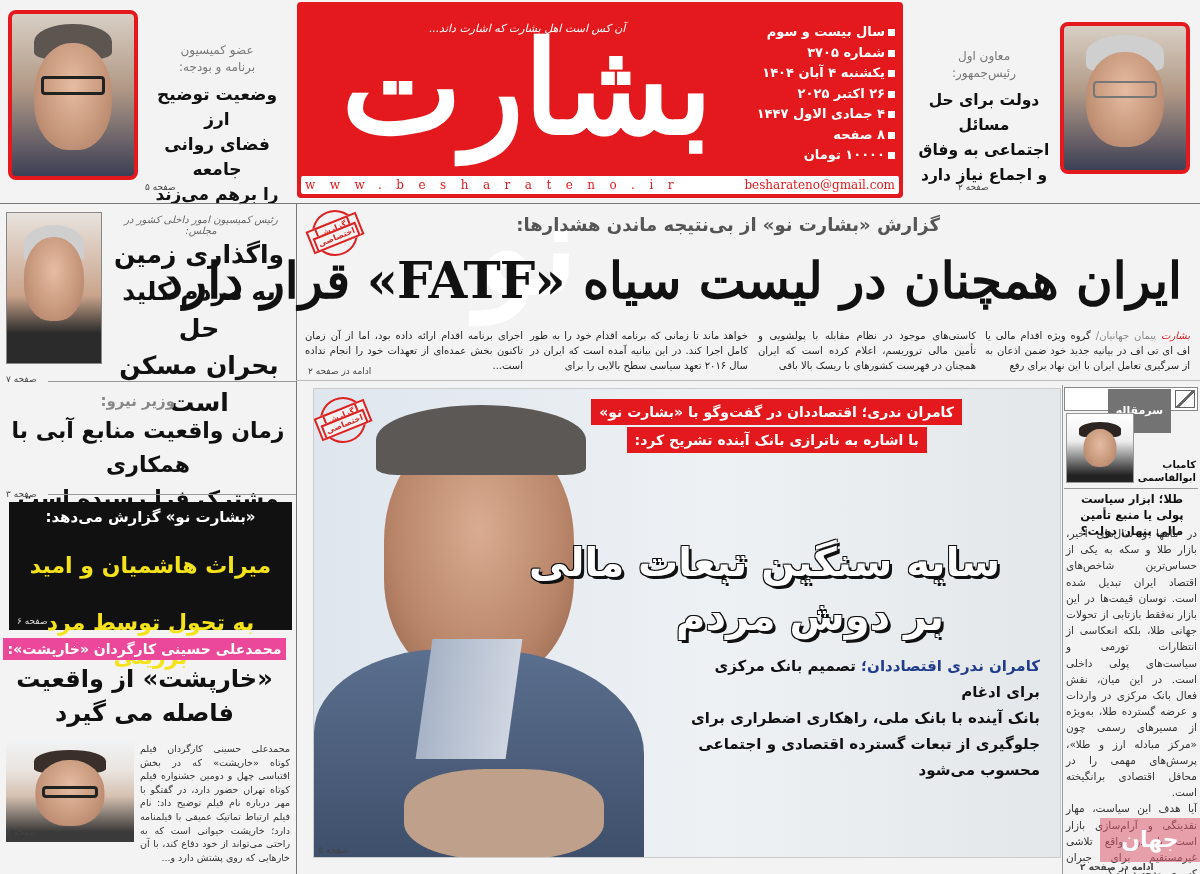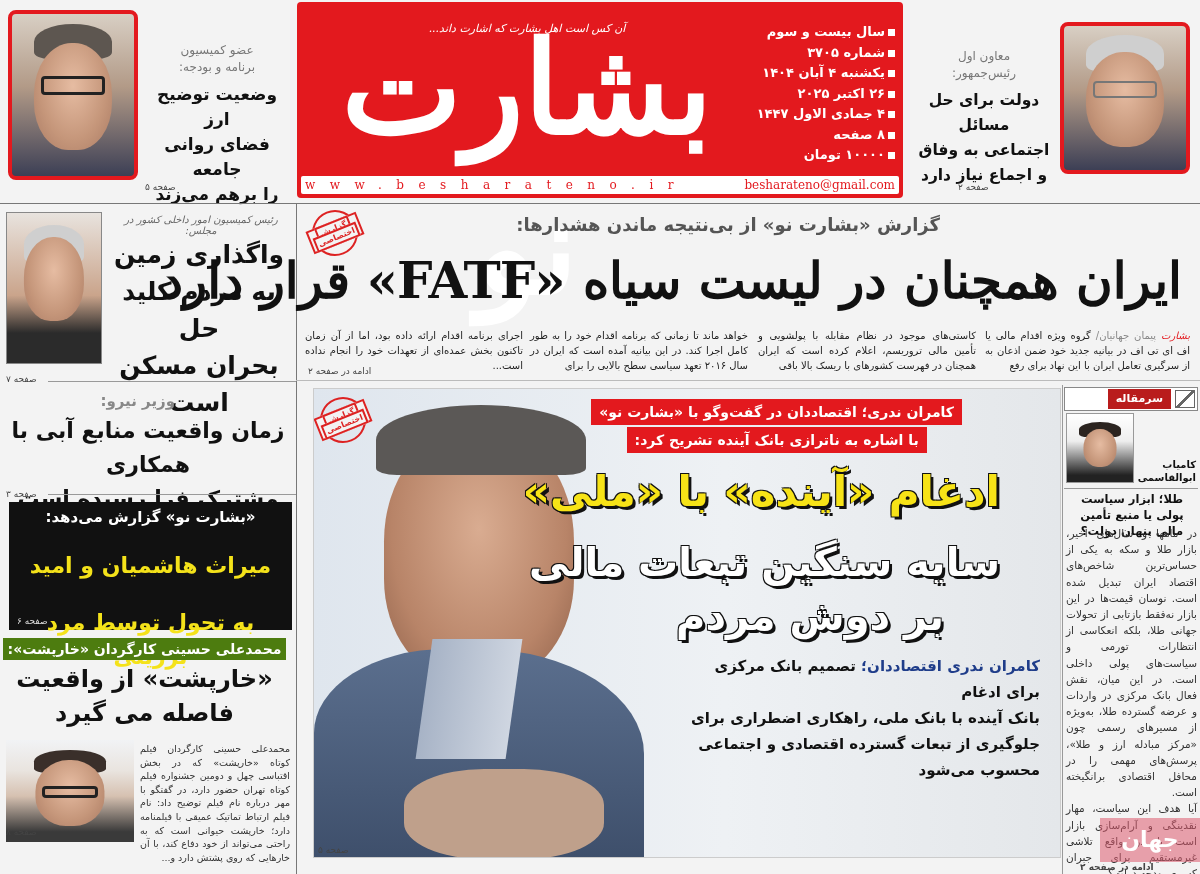"سرمقاله" .editorial-tag .lbl { background: #b91c1c -> #737373; padding: 0 8px -> 12px 8px }
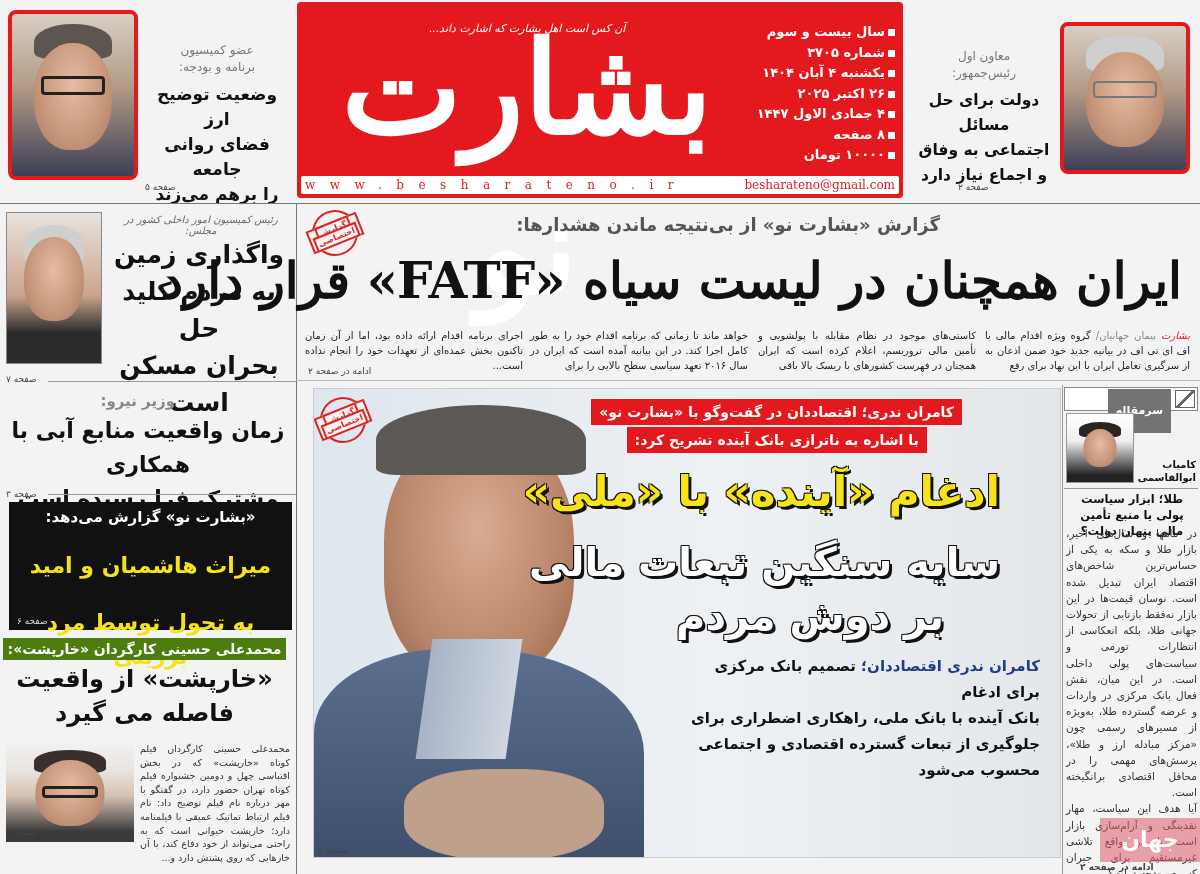"ادغام «آینده» با «ملی»" div.yellow-title { html: <div>ادغام «آینده» با «ملی»</div> -> none }
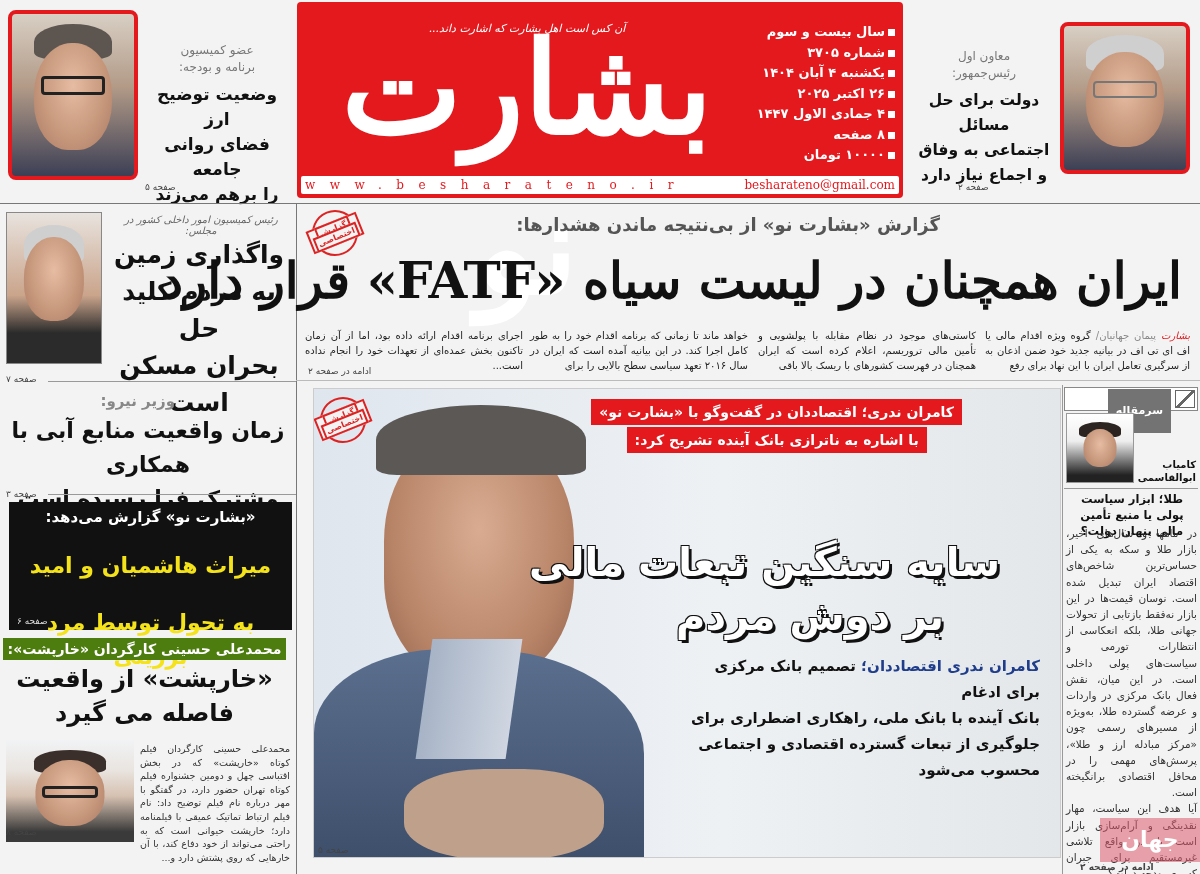"محمدعلی حسینی کارگردان «خارپشت»:" .red-bar { background: #4d7c0f -> #ec4899 }
